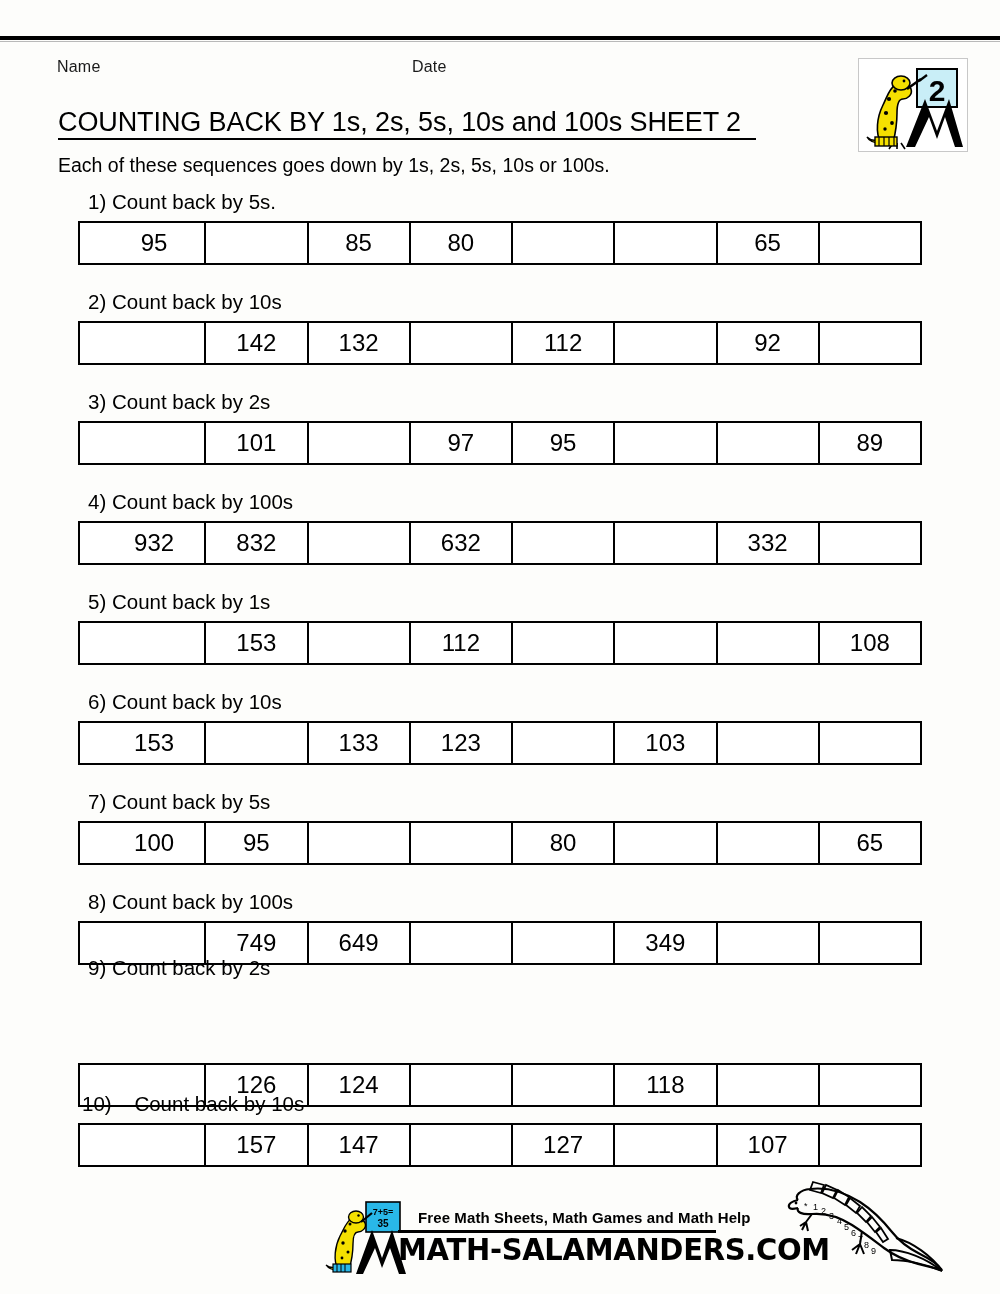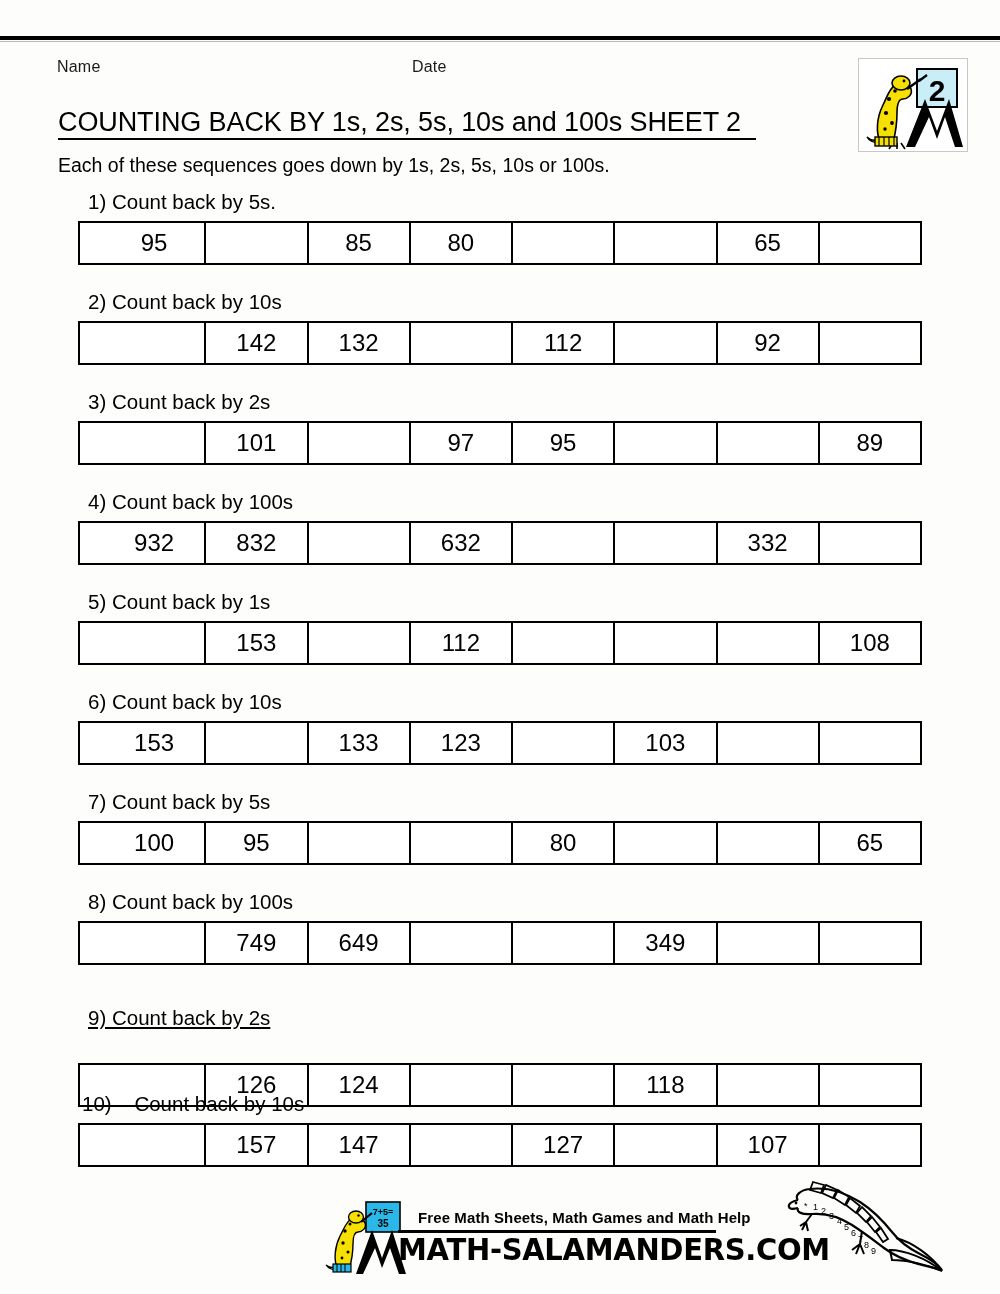"9) Count back by 2s" div.q-label { text-decoration: underline -> none; top: 1006px -> 956px }
